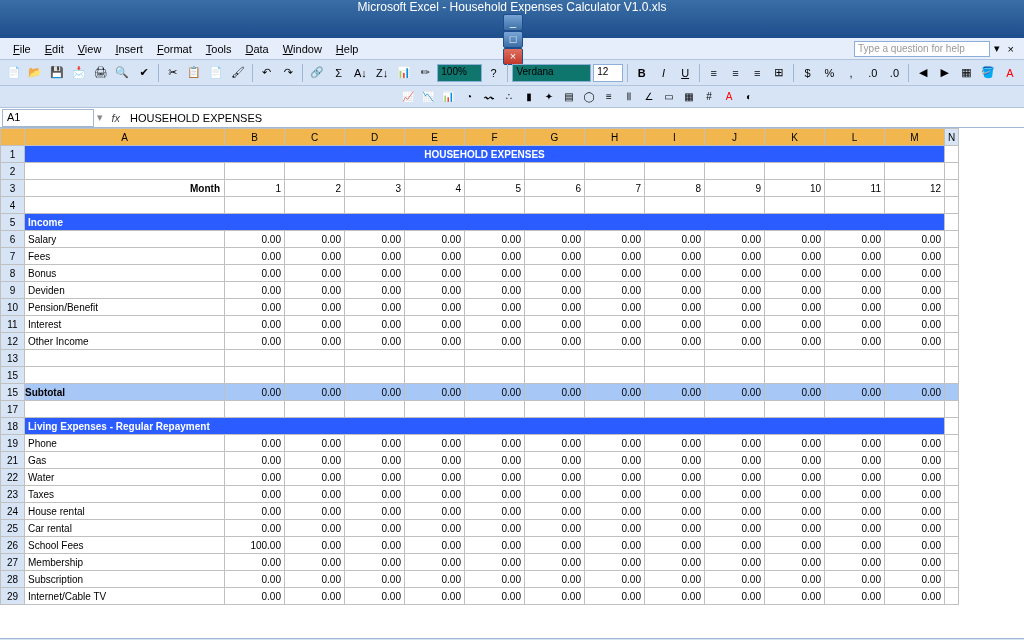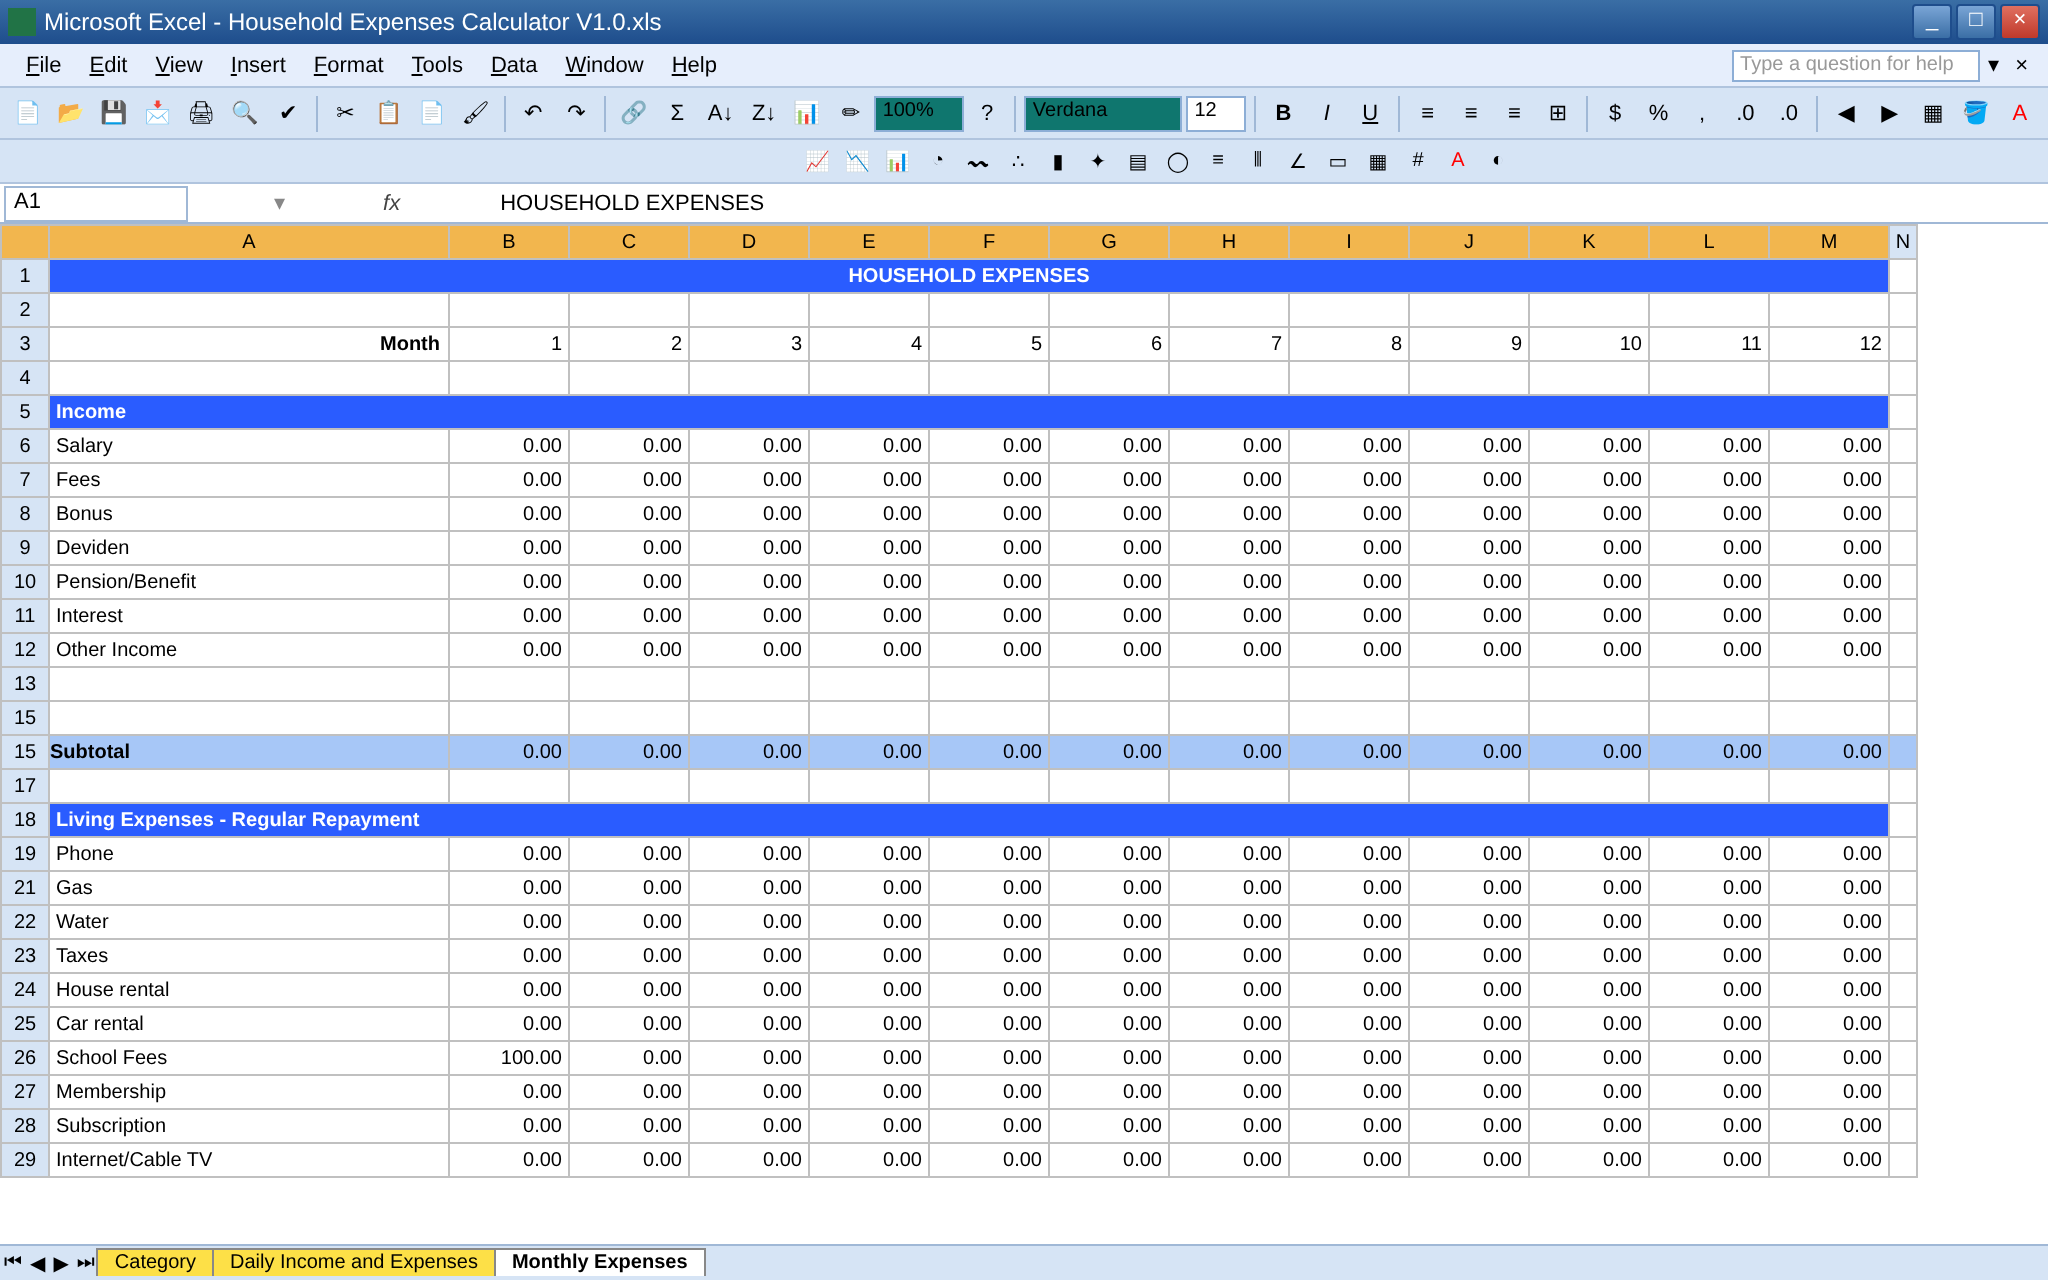"Microsoft Excel - Household Expenses" .titlebar { flex-direction: none -> column; height: 22px -> 38px }
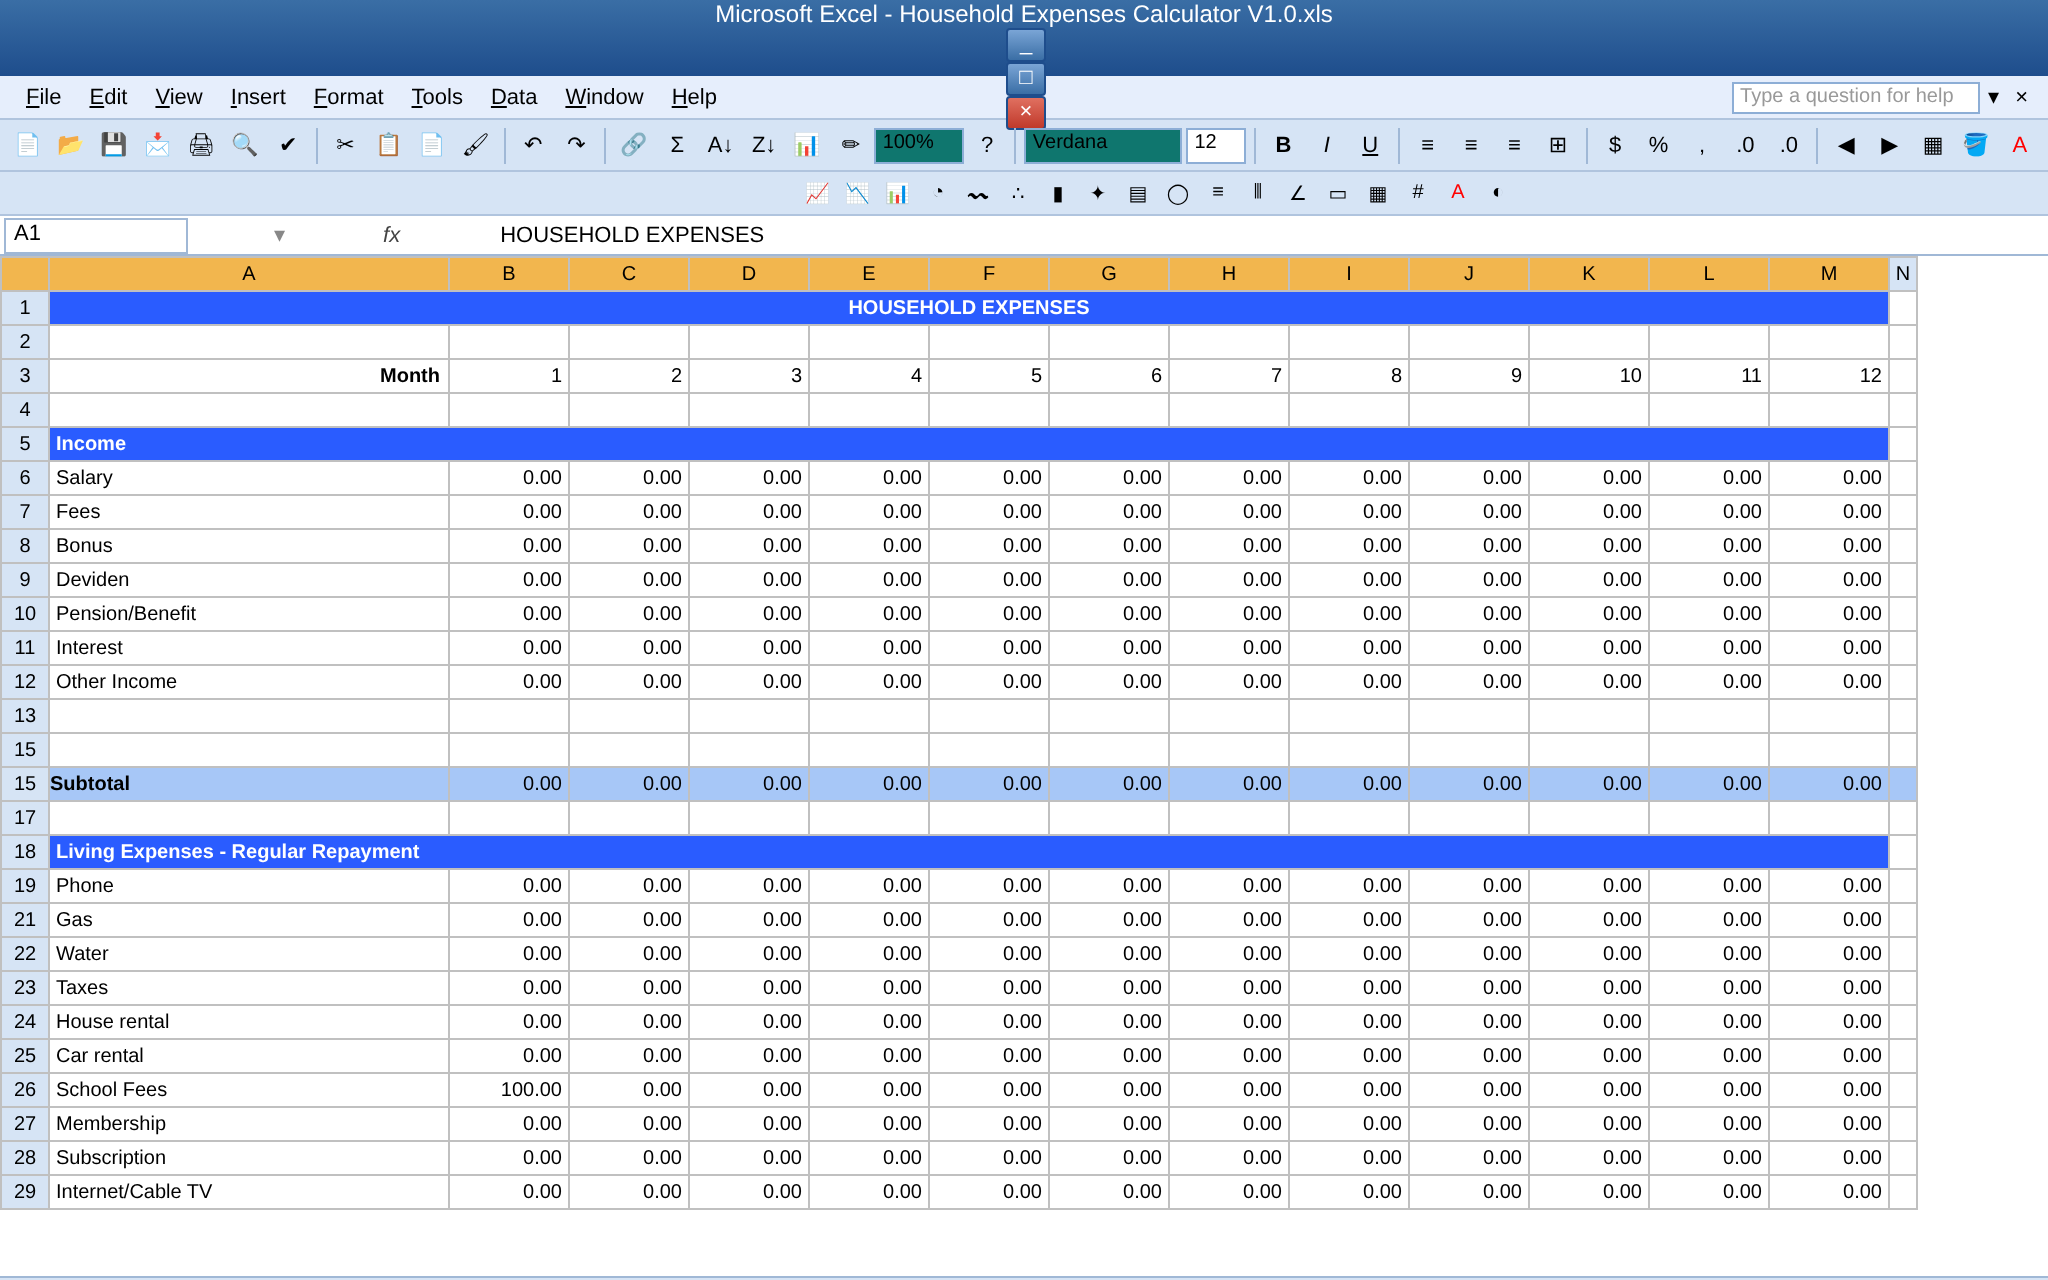"Type a question for help" .menubar .helpbox { width: 124px -> 136px }
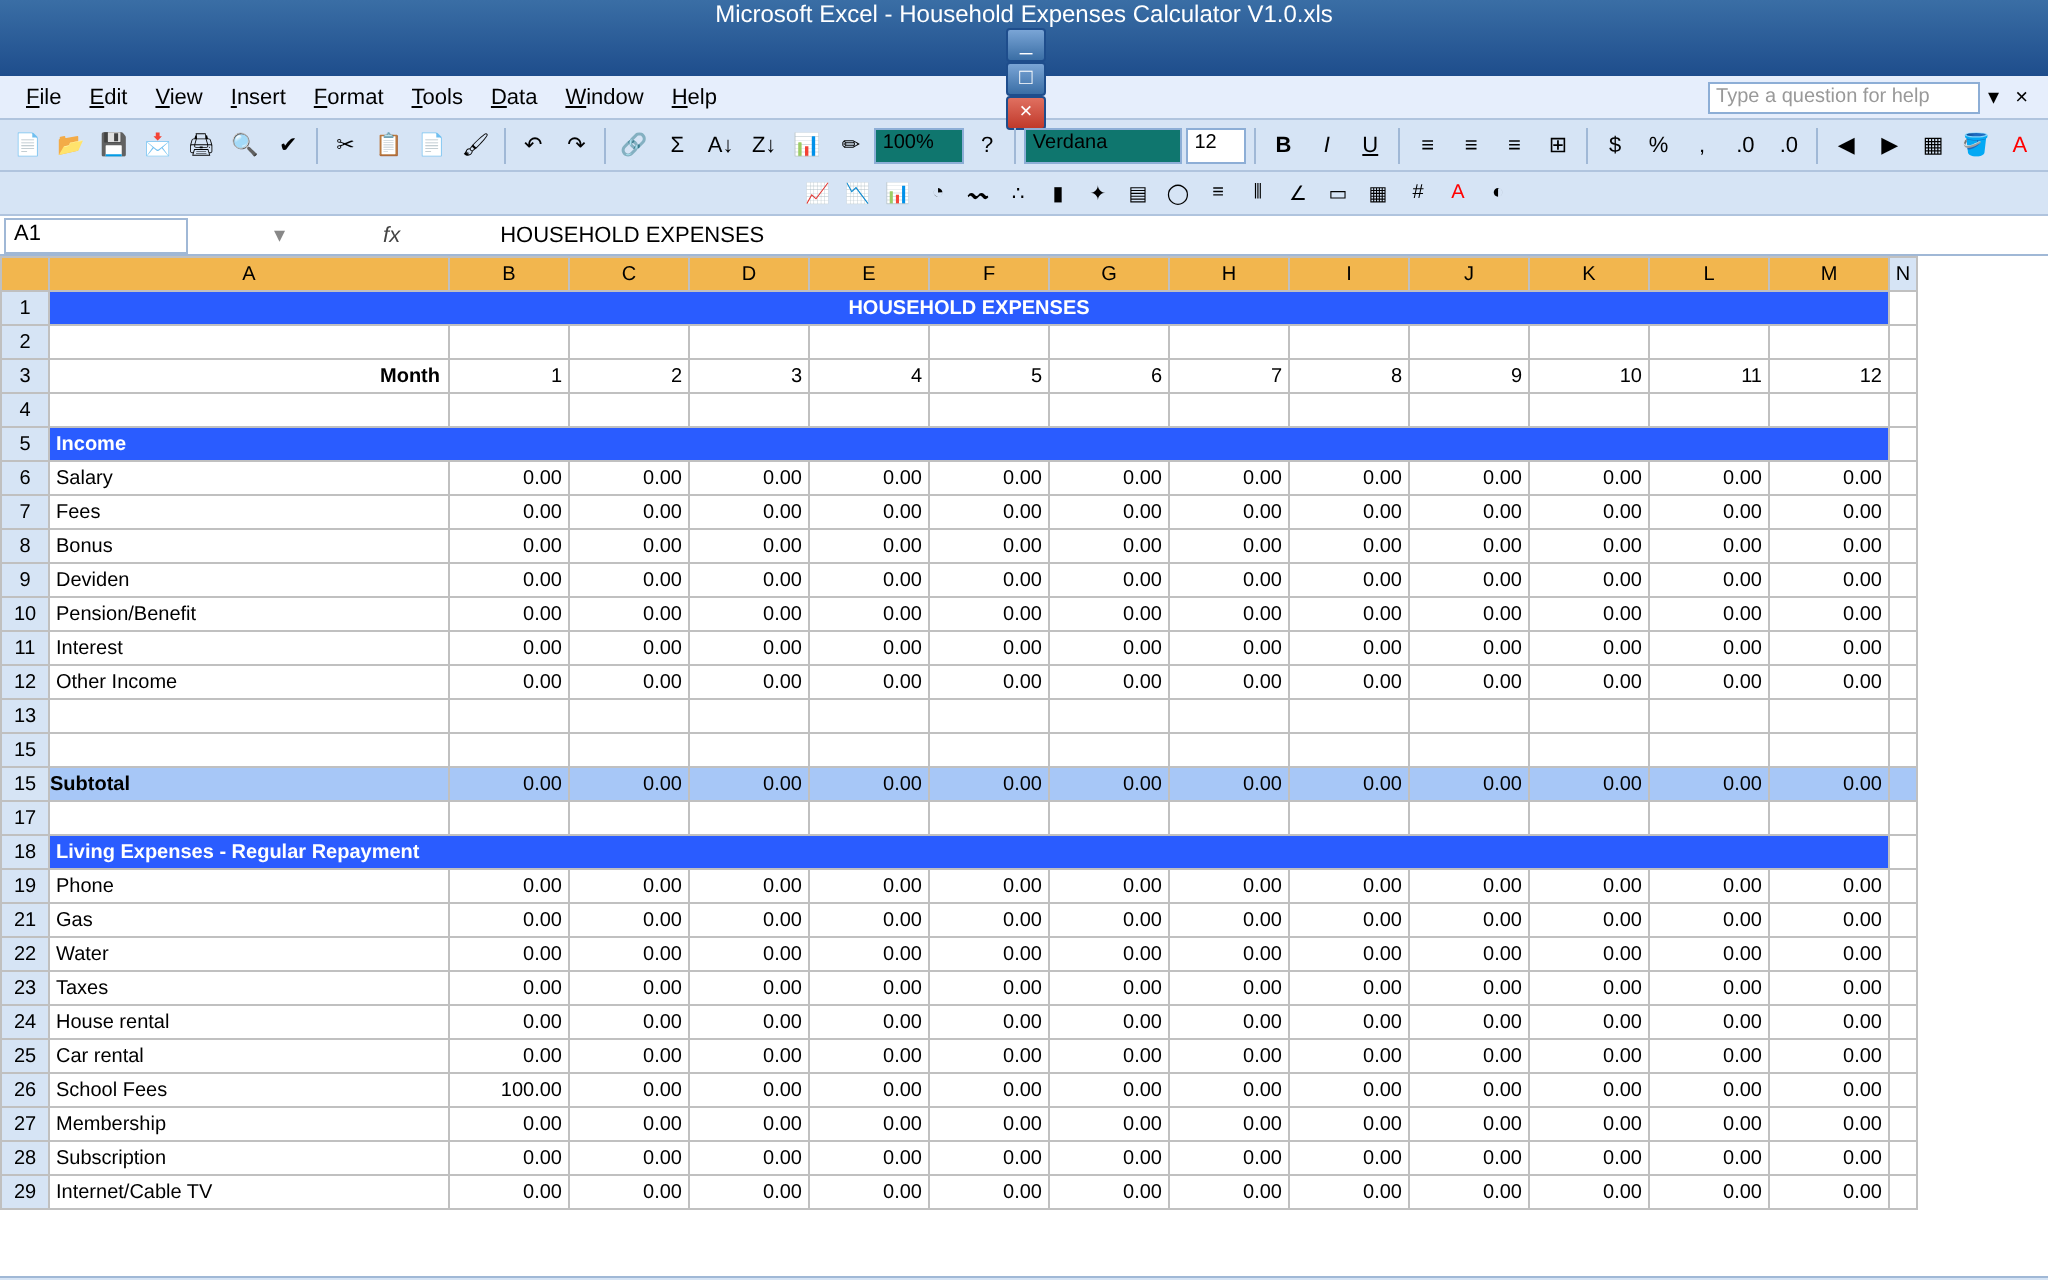"A1" .formulabar { gap: 40px -> none }
